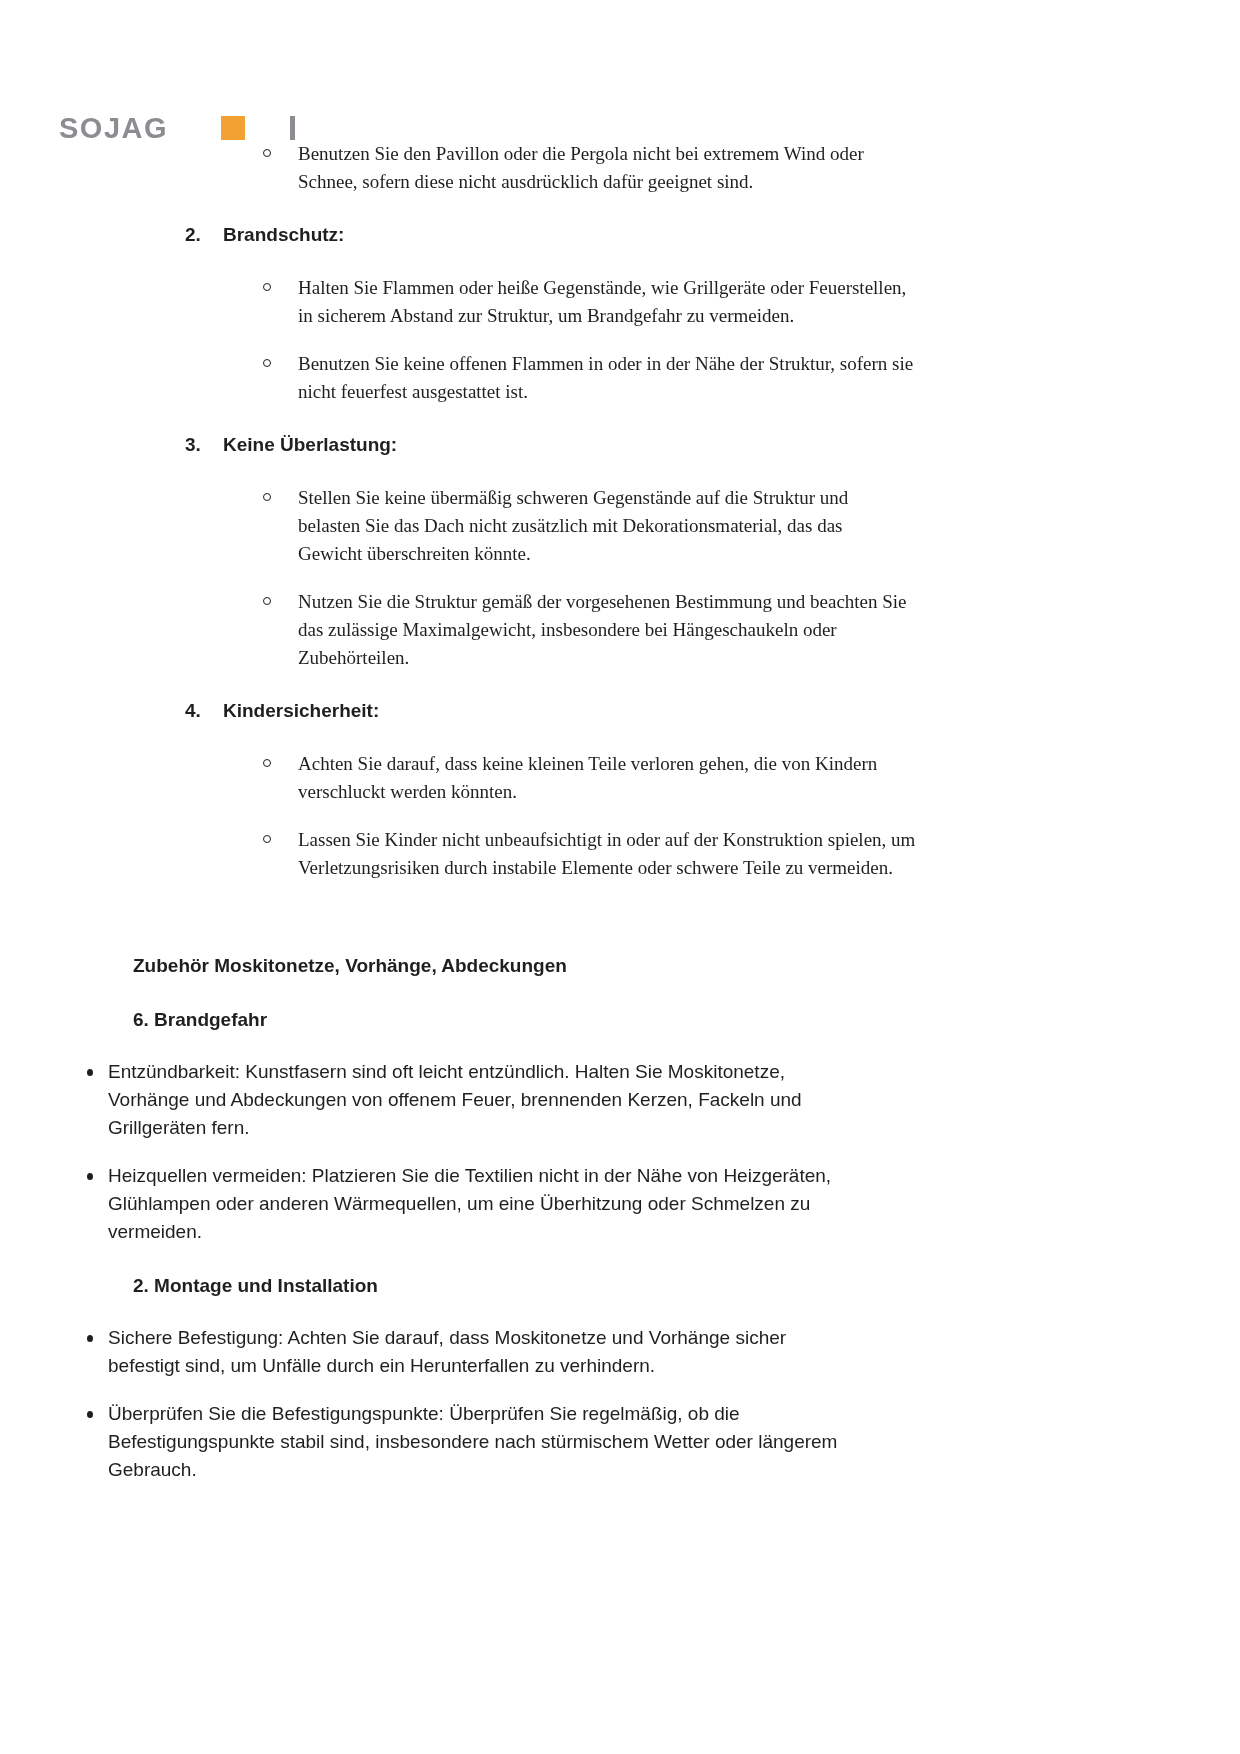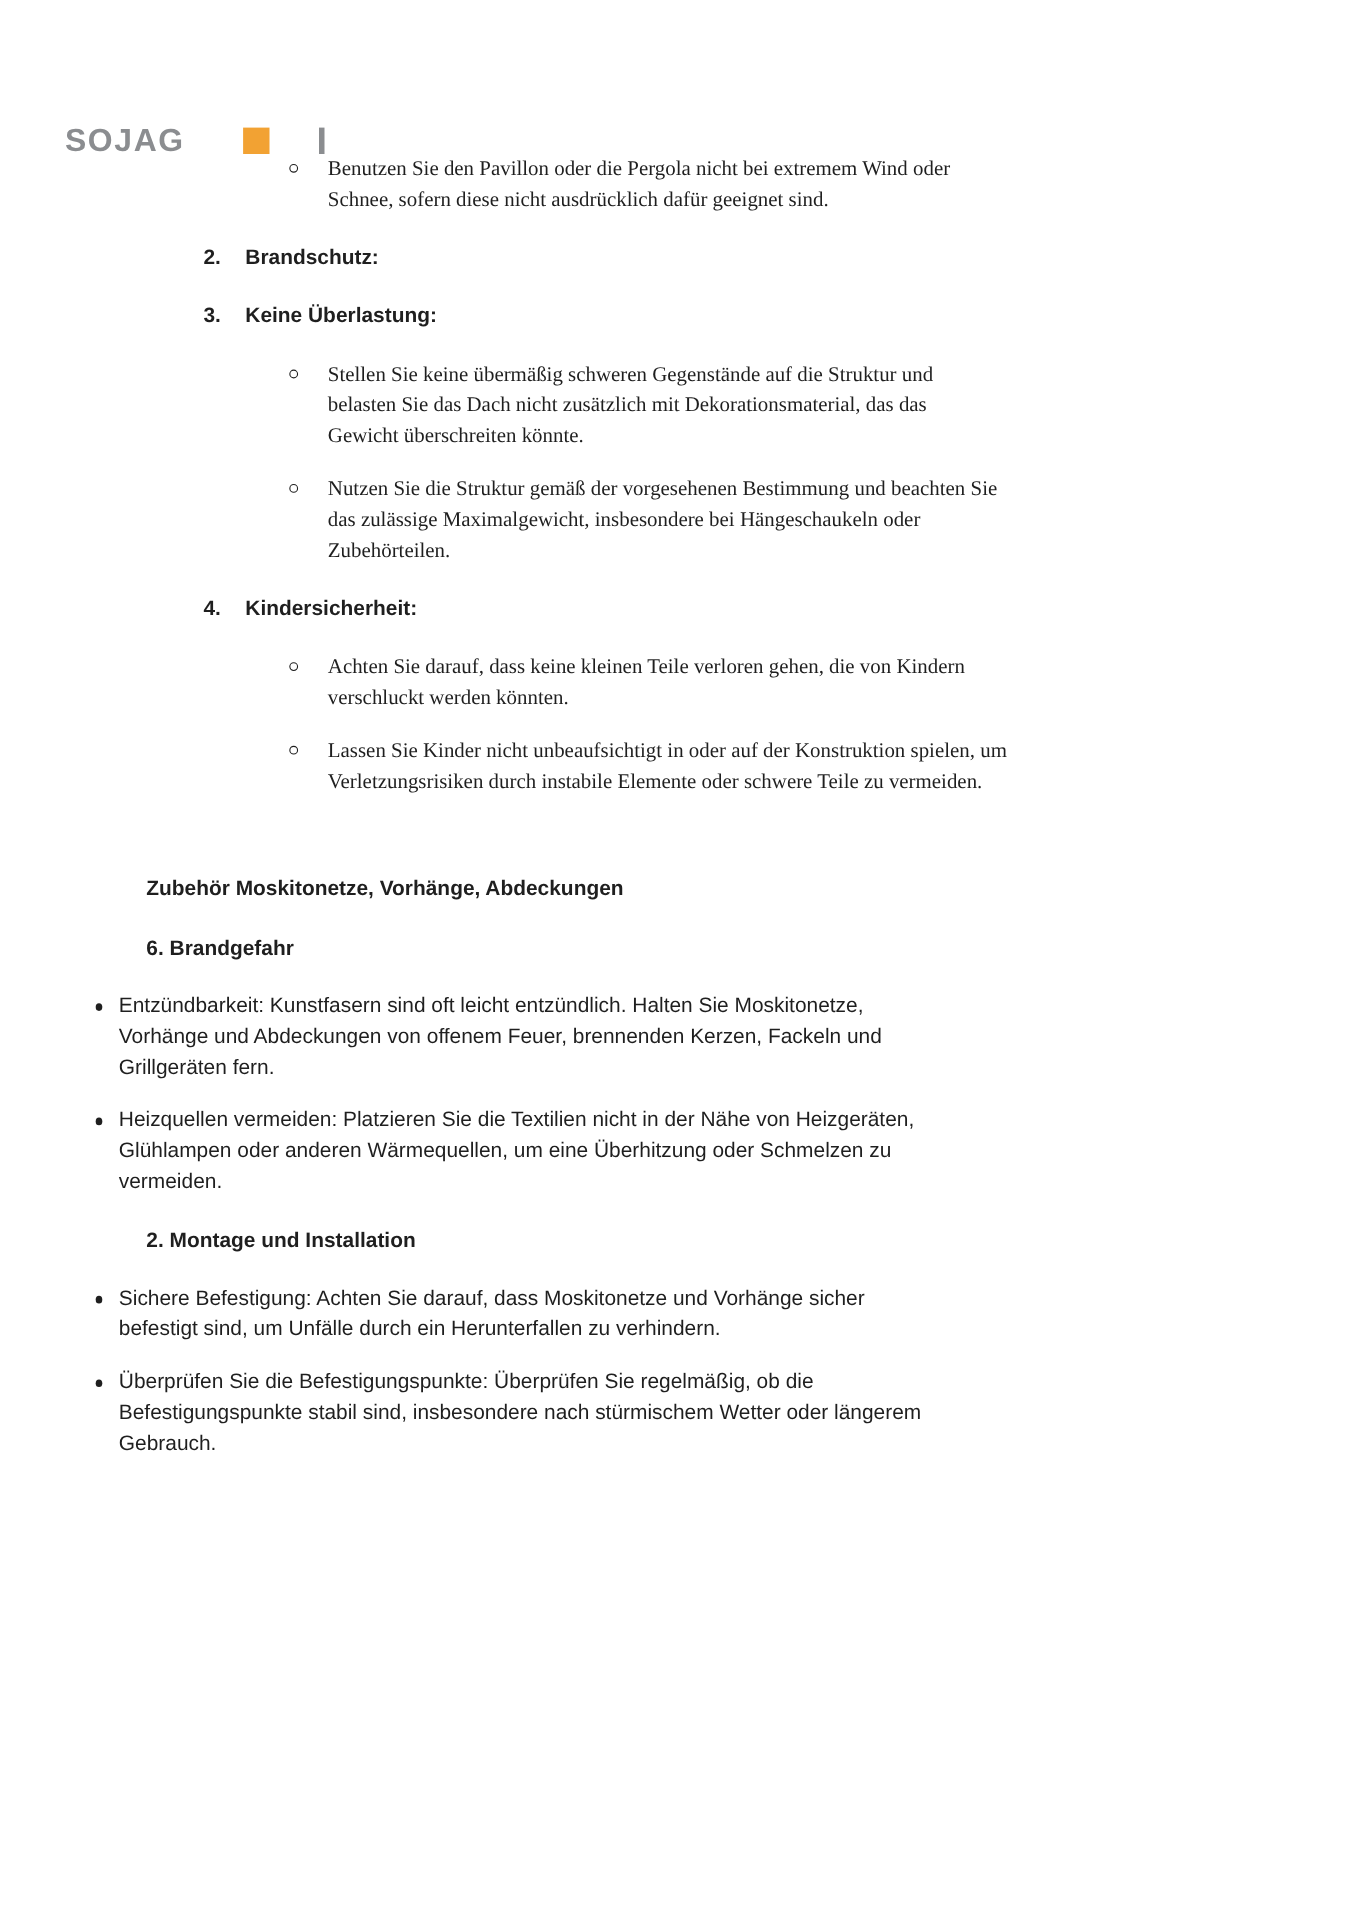"Halten Sie Flammen oder heiße" div.olist-item { html: none -> <div> <span></span> <span>Halten Sie Flammen oder heiße Gegenstände, wie Grillgeräte oder Feuerstellen, in sicherem Abstand zur Struktur, um Brandgefahr zu vermeiden.</span> </div> }
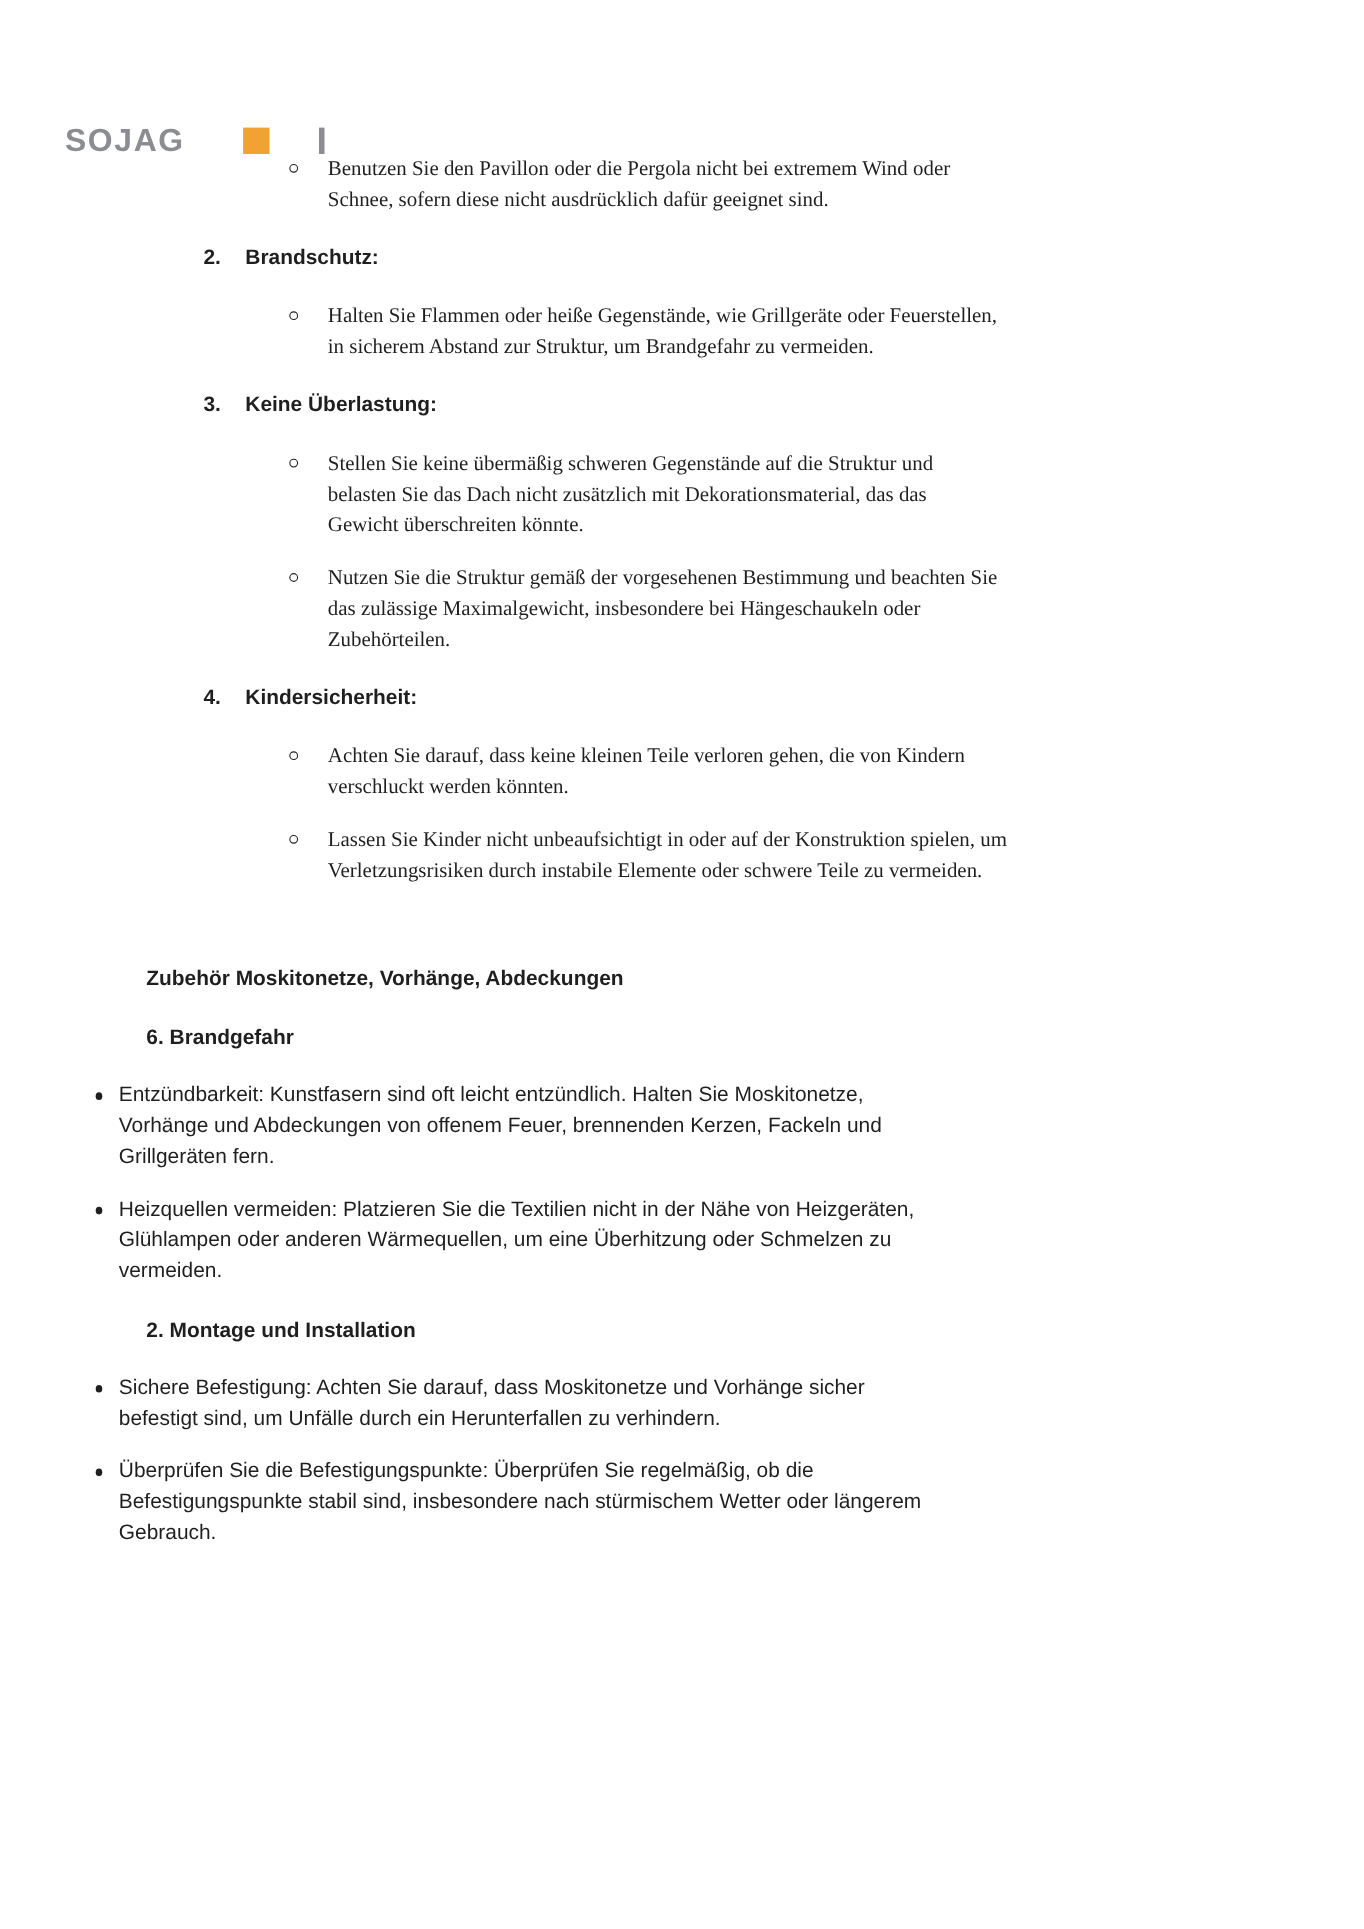"Benutzen Sie keine offenen Flammen" div.olist-item { html: none -> <div> <span></span> <span>Benutzen Sie keine offenen Flammen in oder in der Nähe der Struktur, sofern sie nicht feuerfest ausgestattet ist.</span> </div> }
